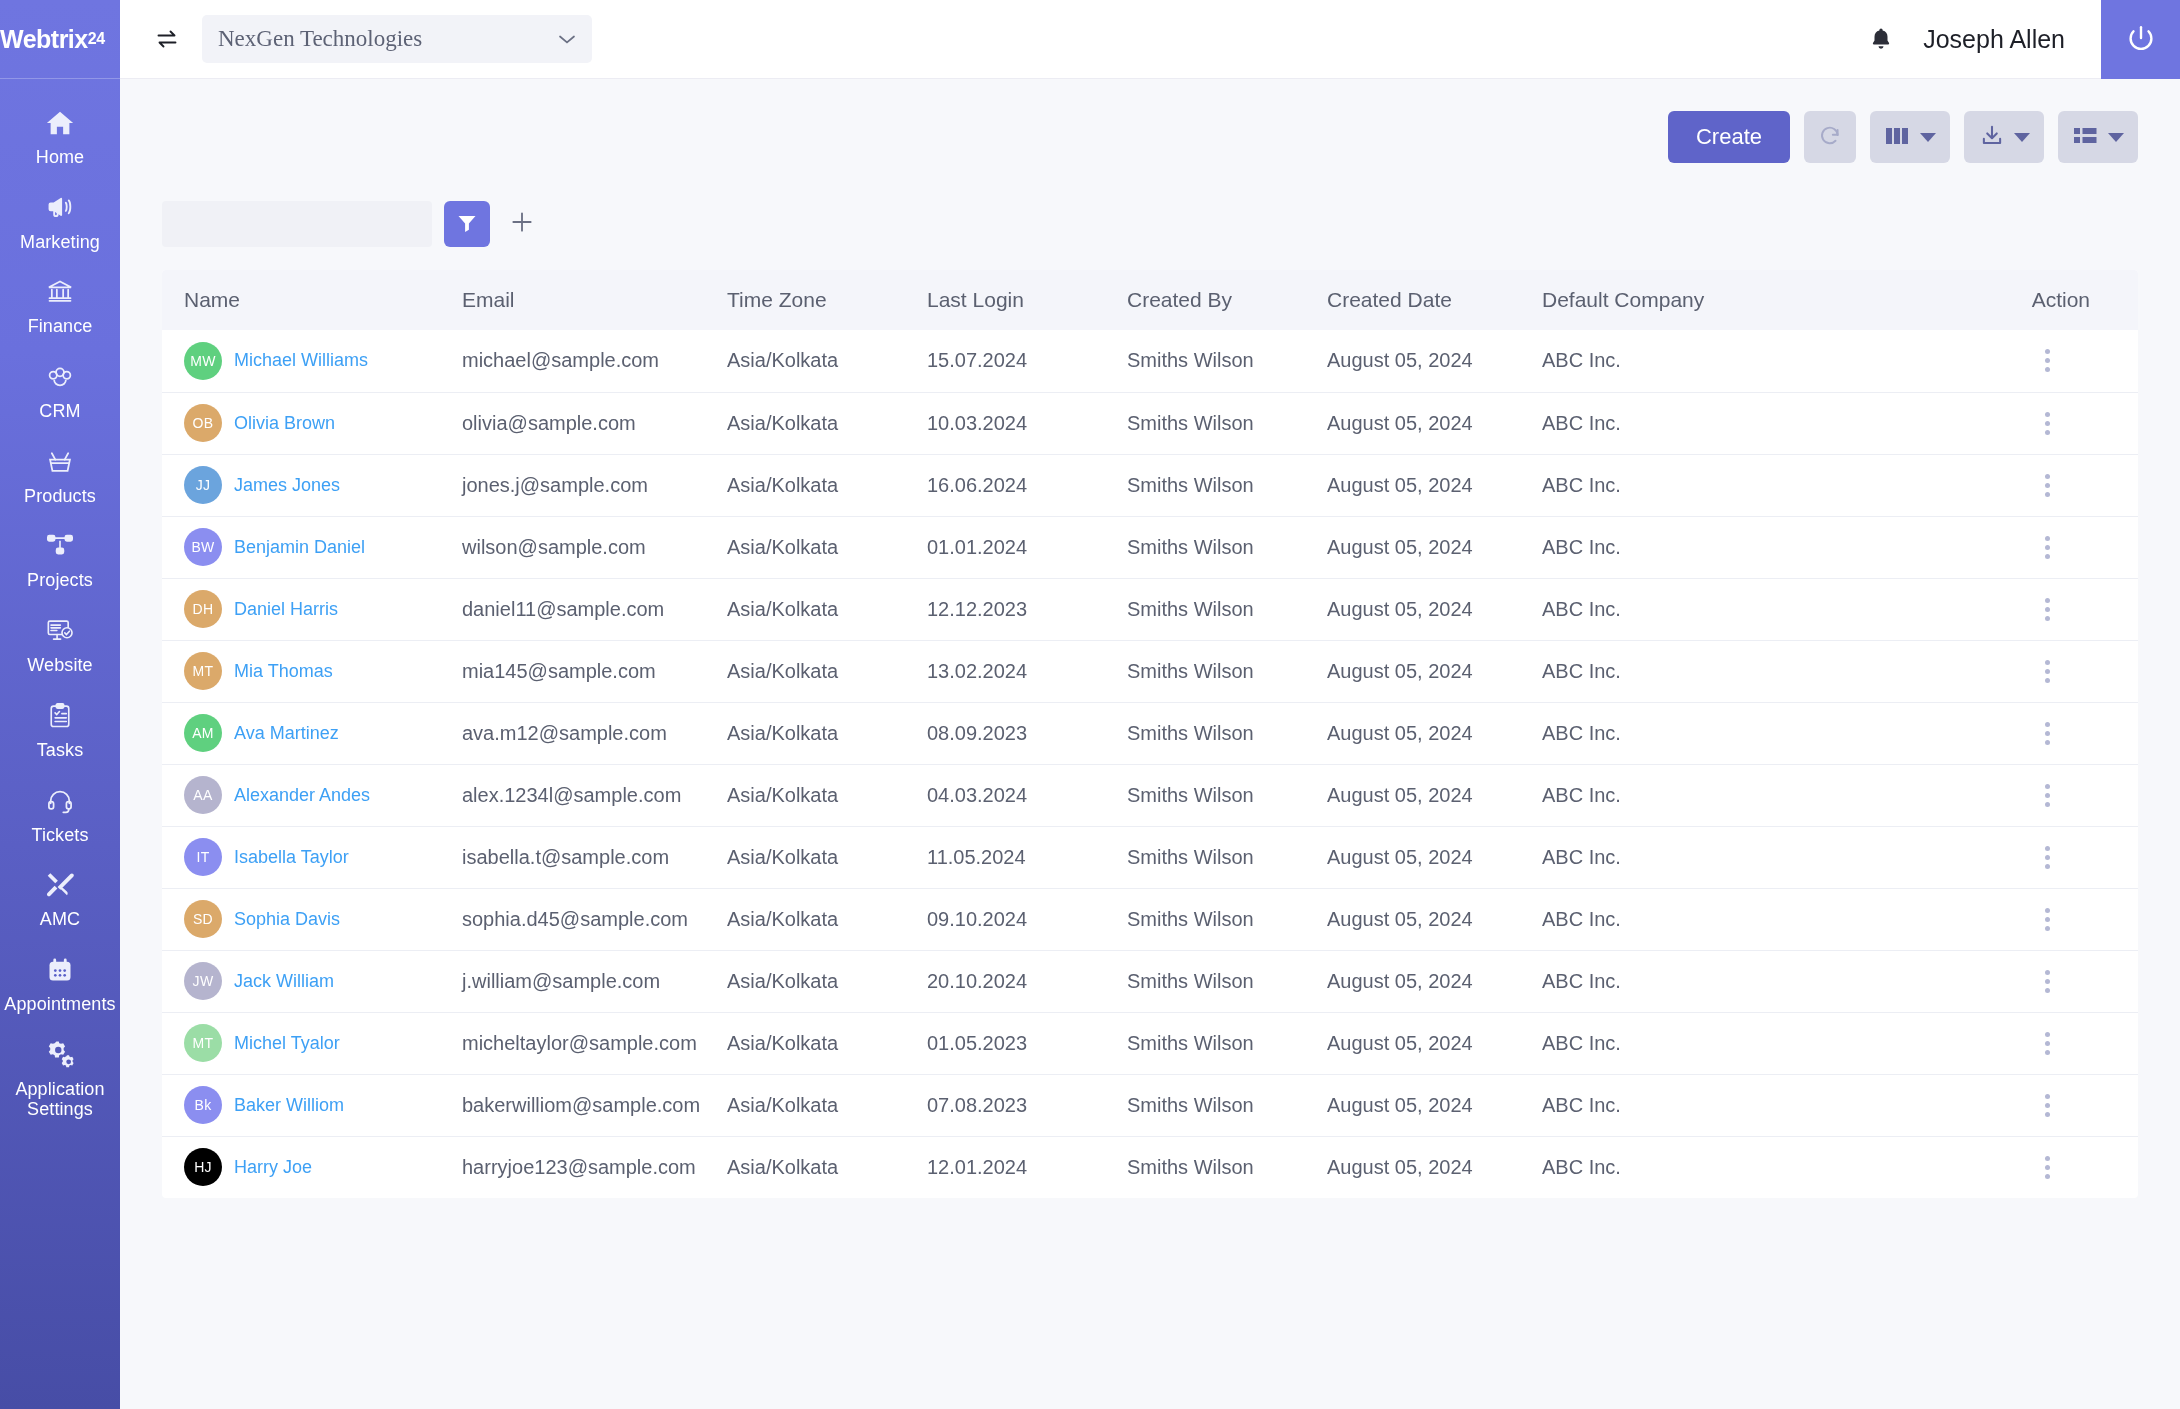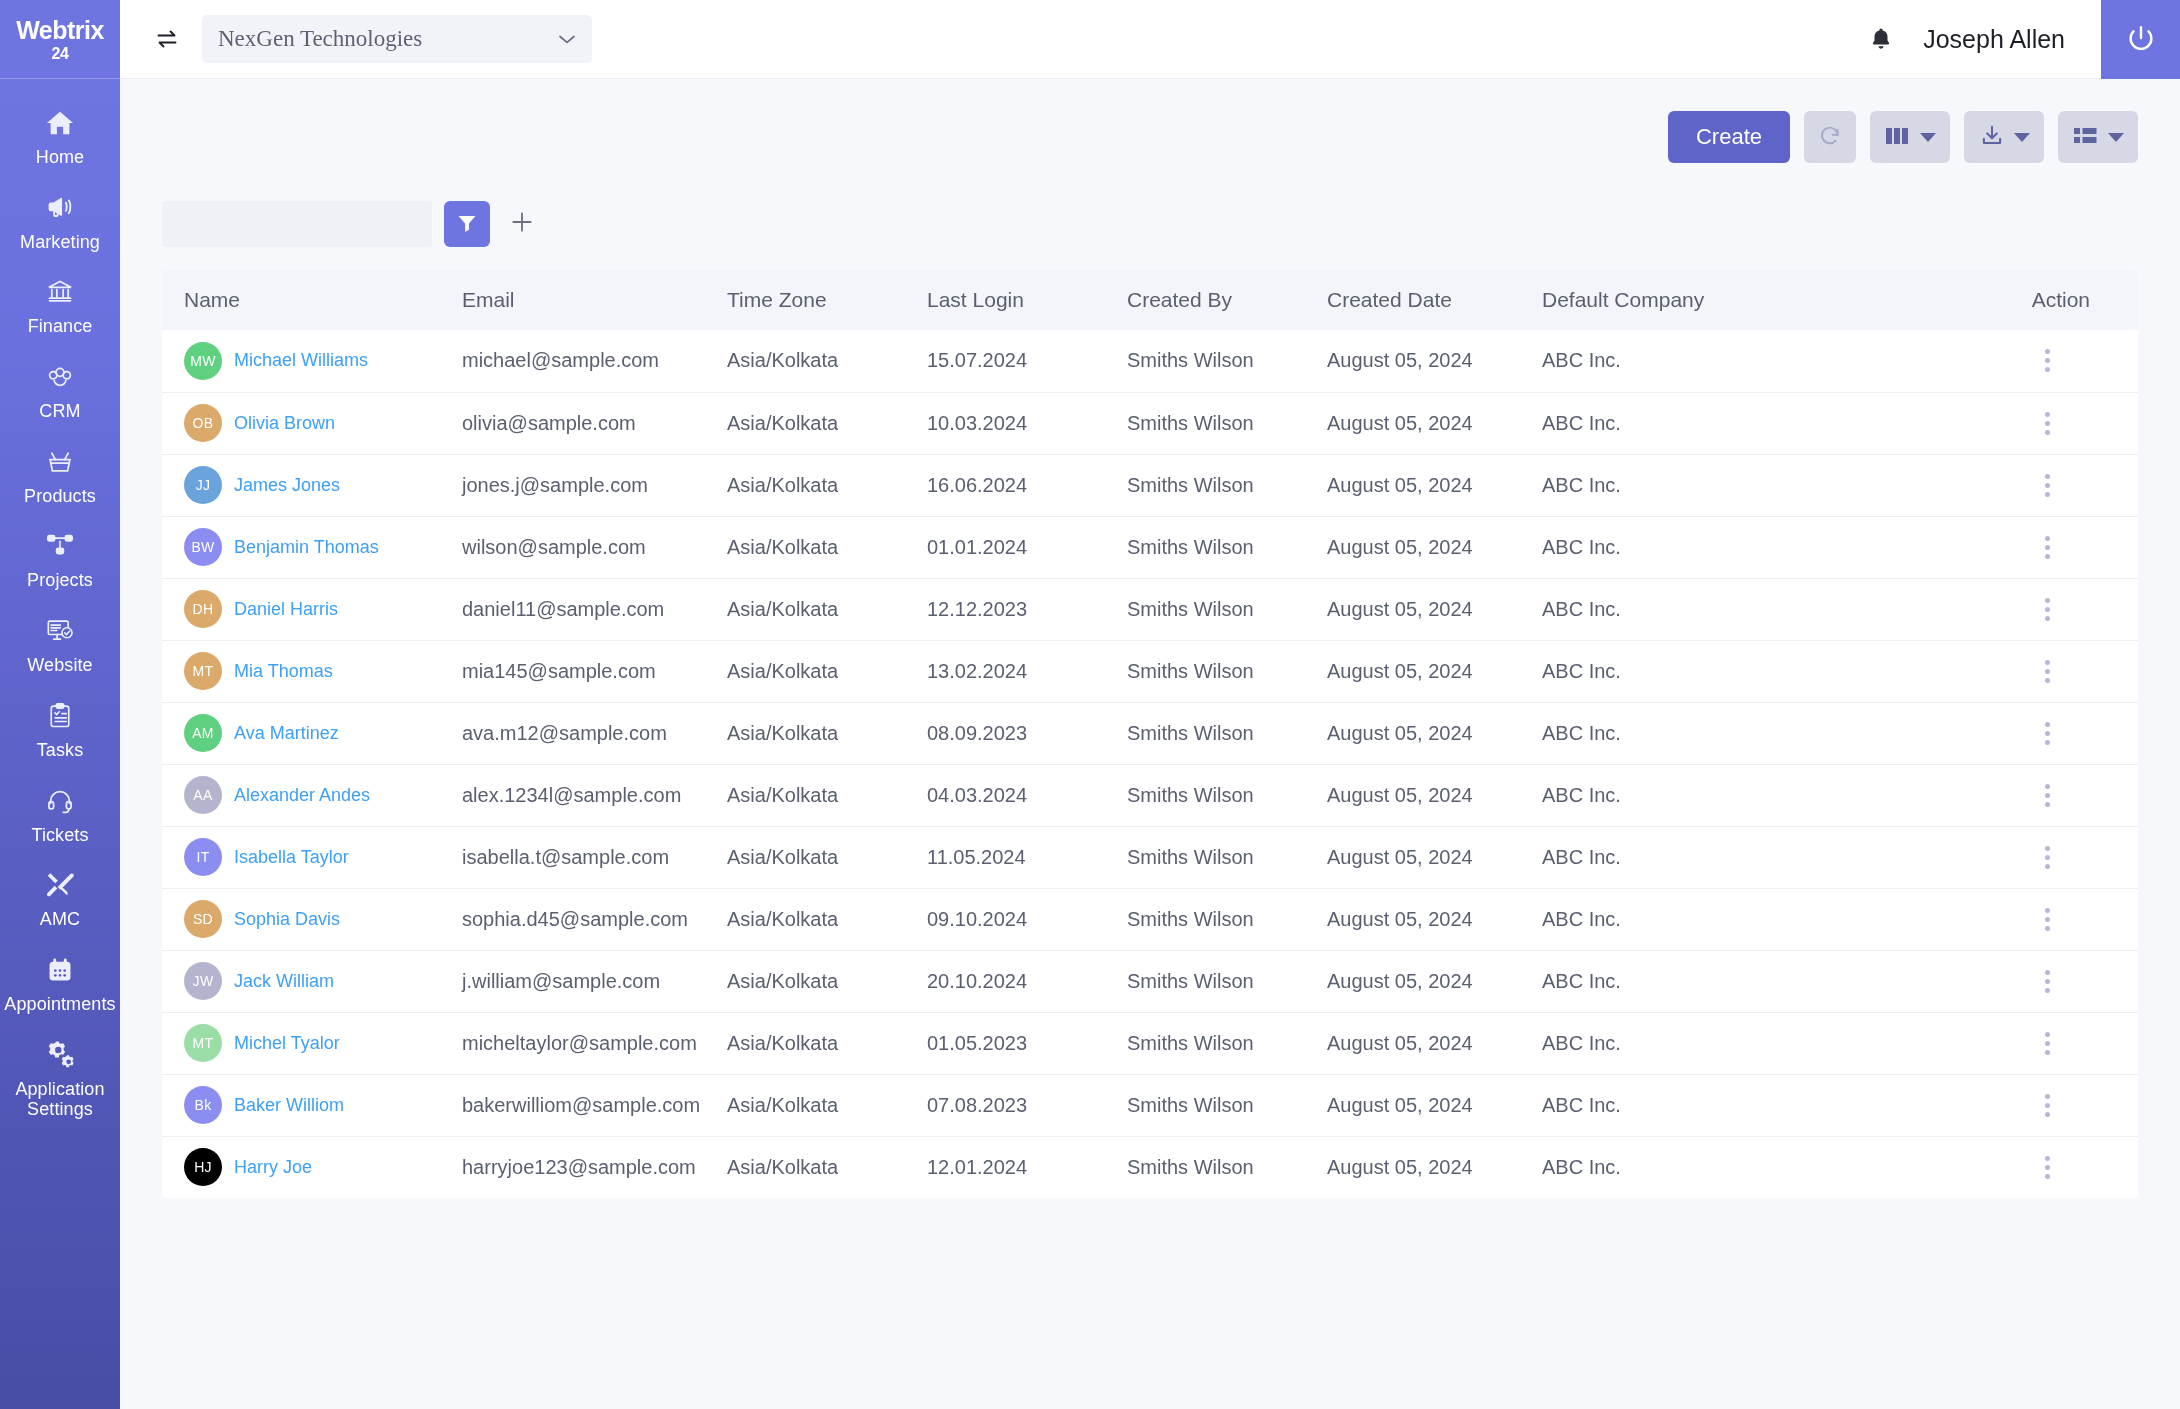"Webtrix" .brand { flex-direction: column -> none; justify-content: center -> none }
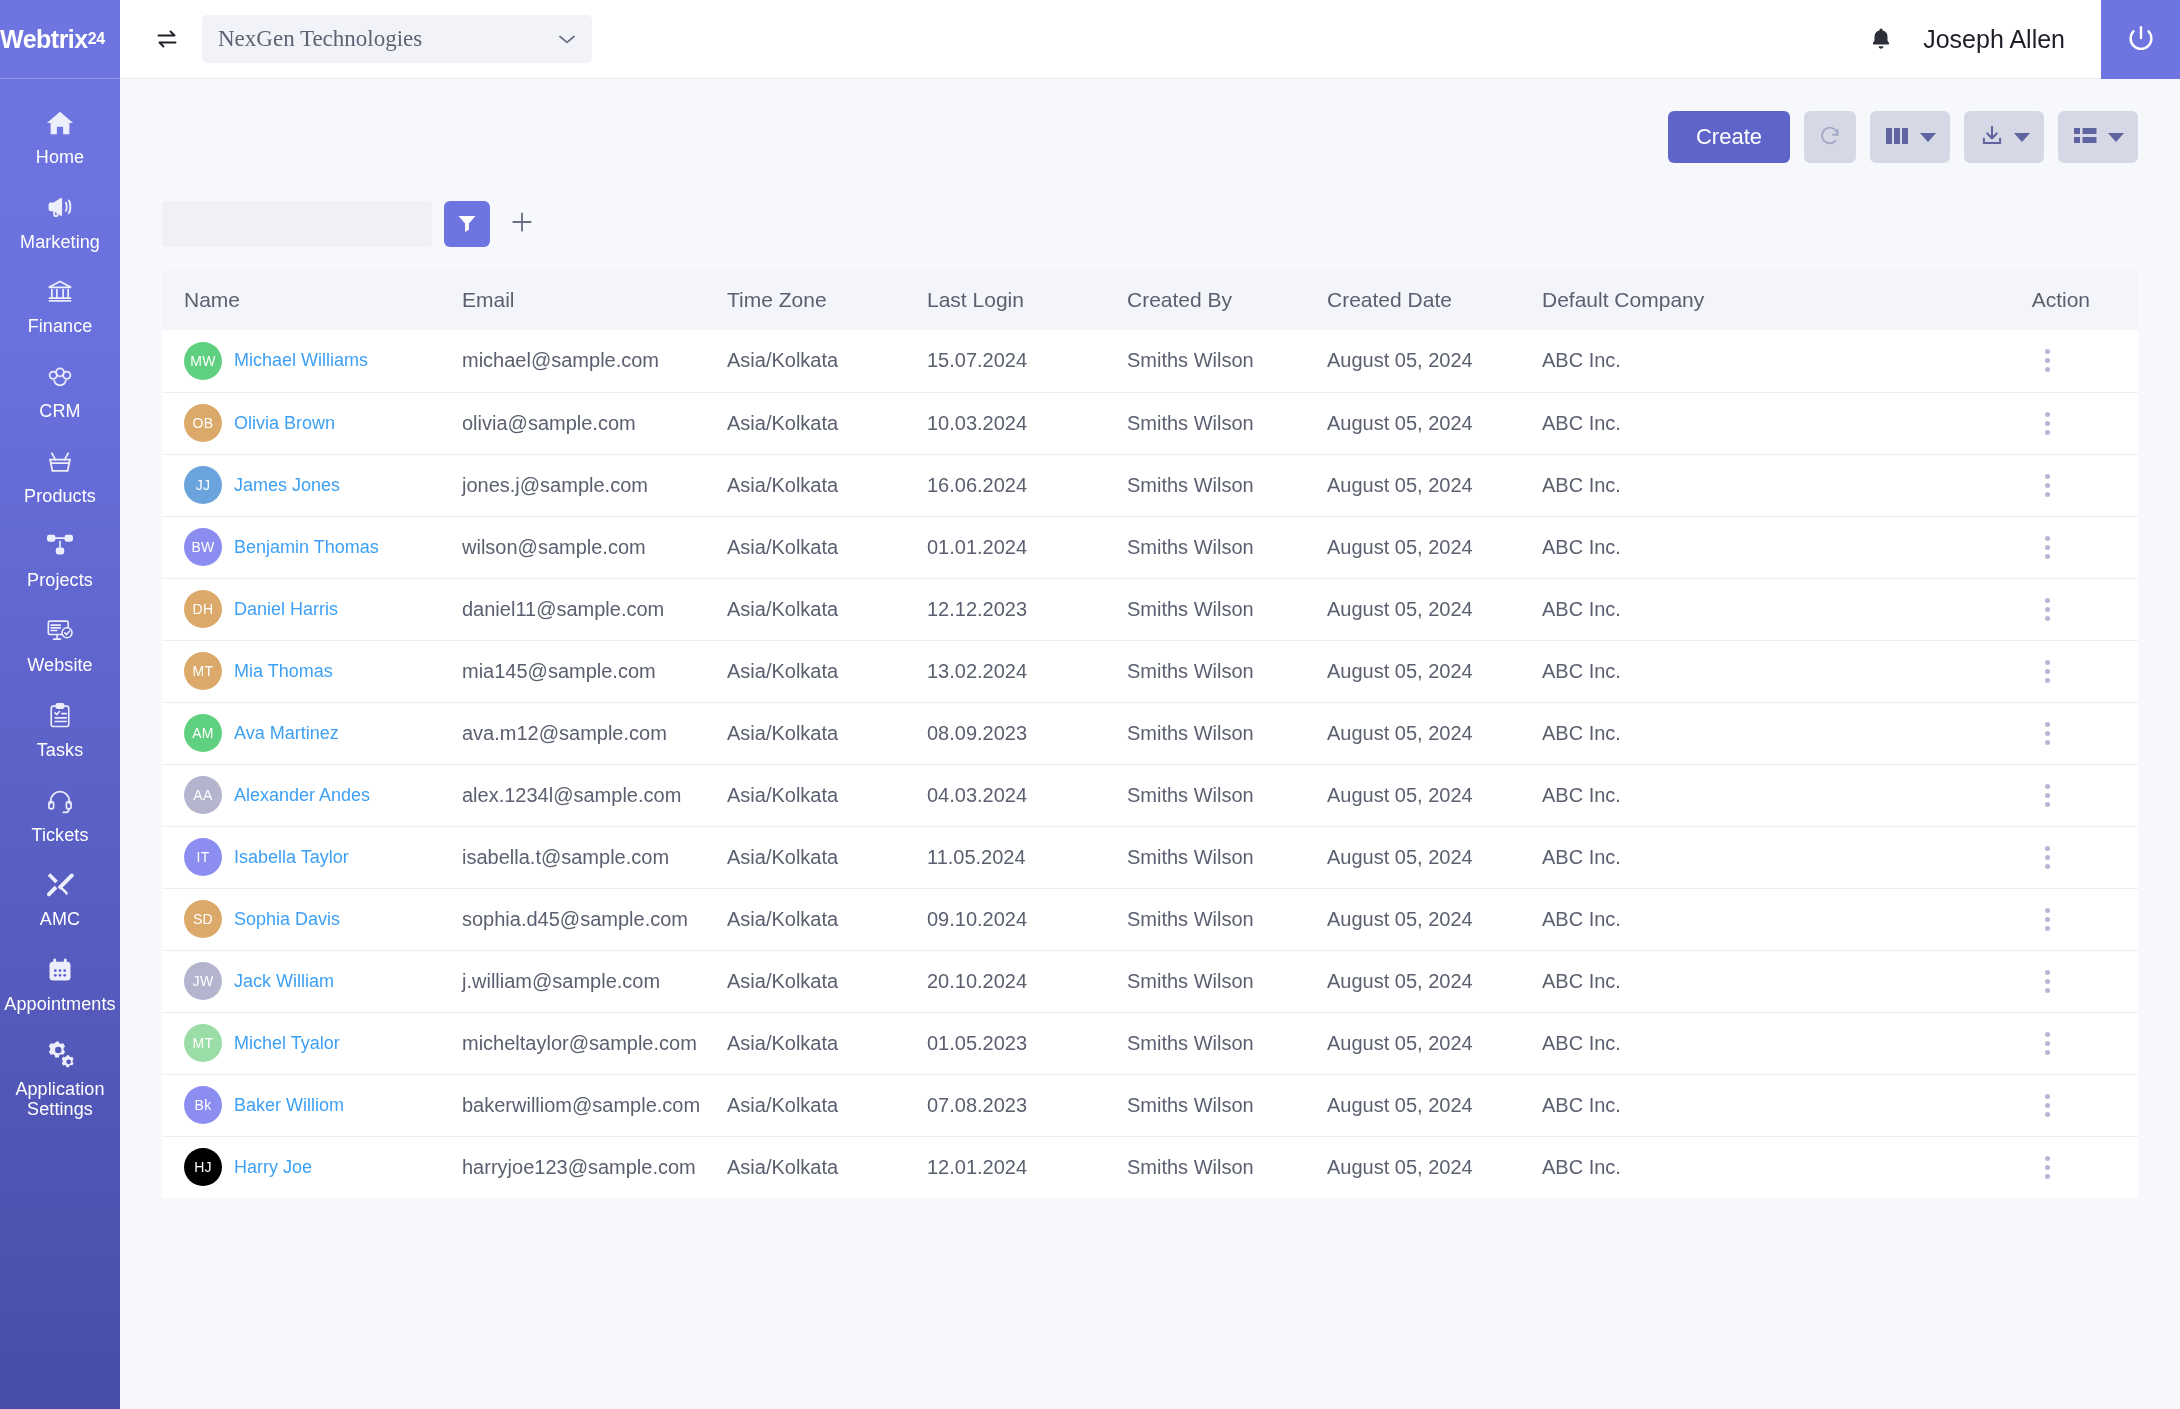"Benjamin Thomas" span.uname { text: Thomas -> Daniel }
